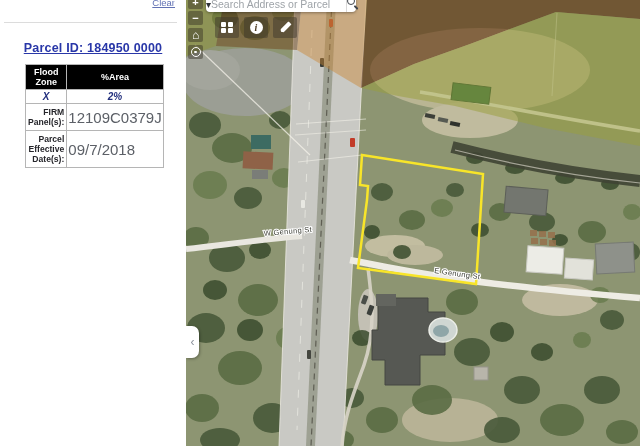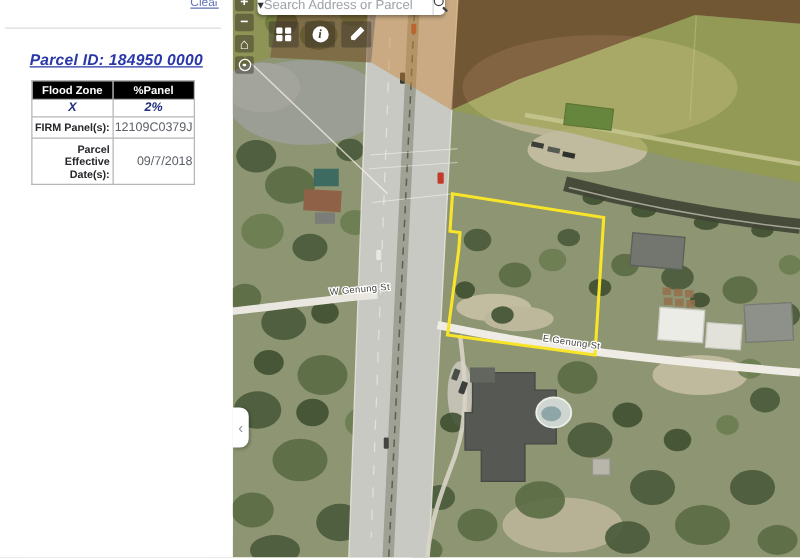"Parcel ID: 184950 0000" .parcel-link { font-style: italic -> none }
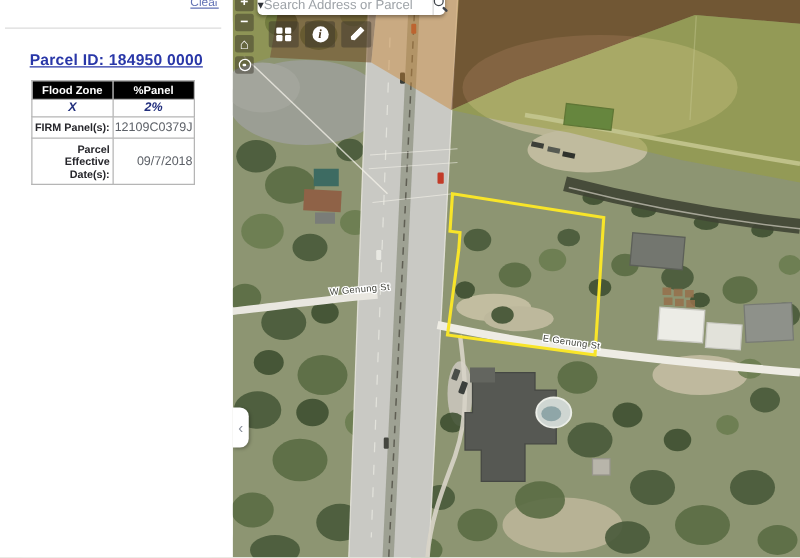"%Panel" th { text: %Panel -> %Area }
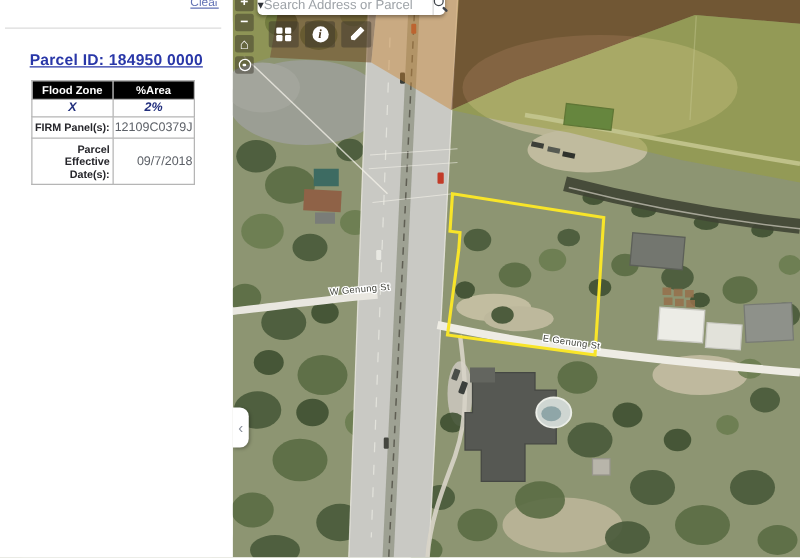"12109C0379J" .kv-v { font-size: 10px -> 15px; text-align: right -> left }
